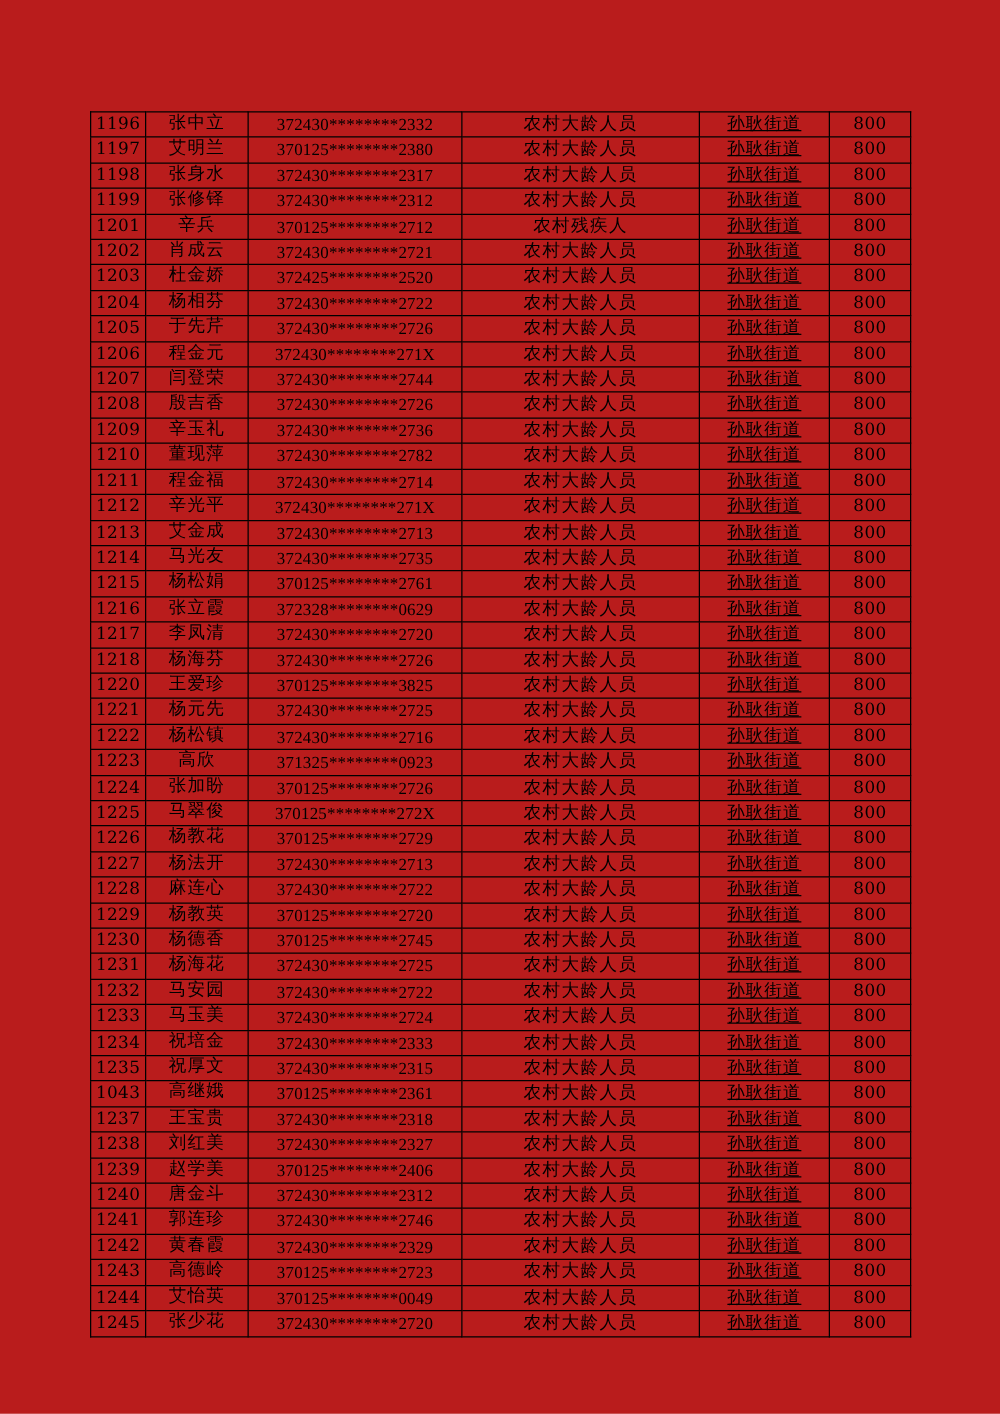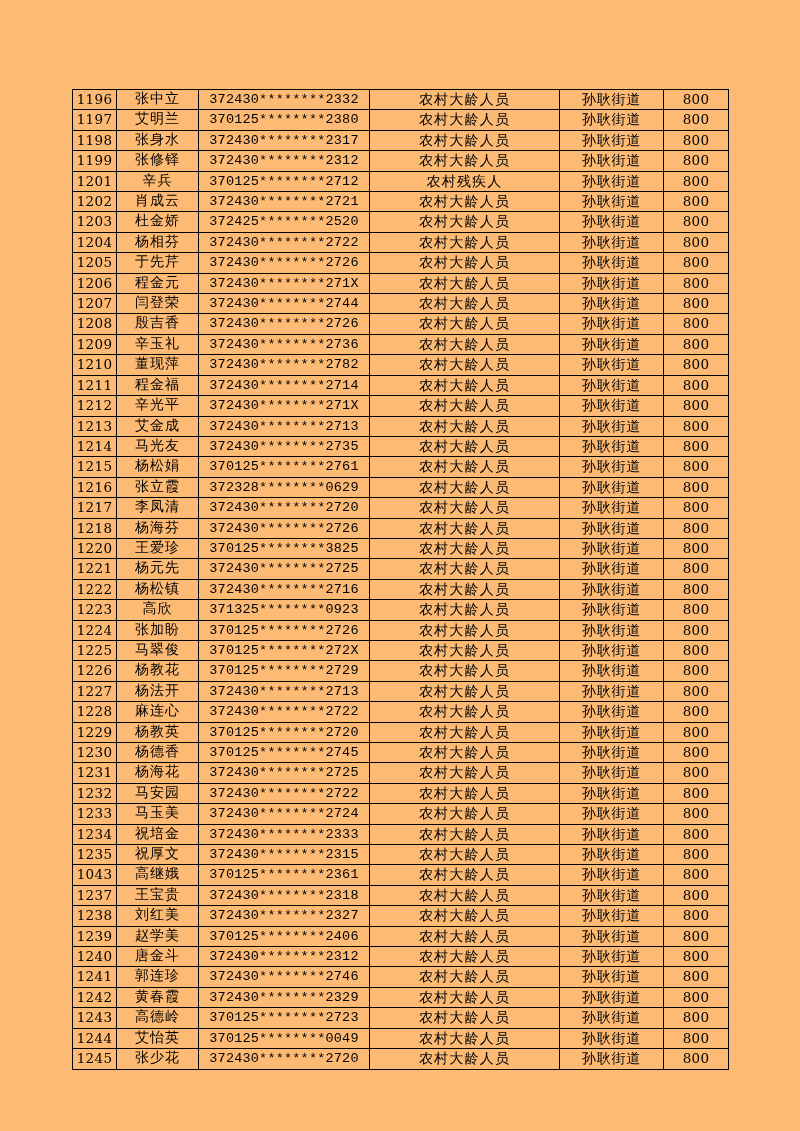"1196" .page { background: #fdba74 -> #b91c1c }
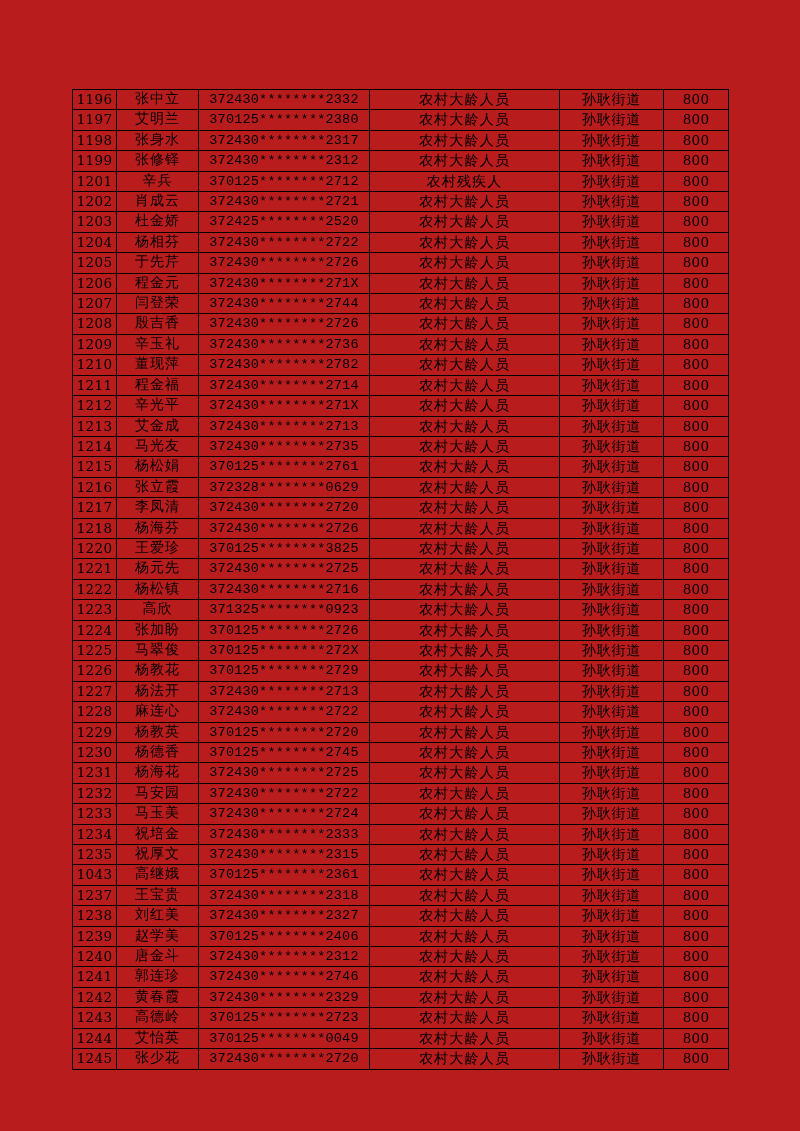"372430********2332" td.id { font-family: Liberation Mono, monospace -> Liberation Serif, serif }
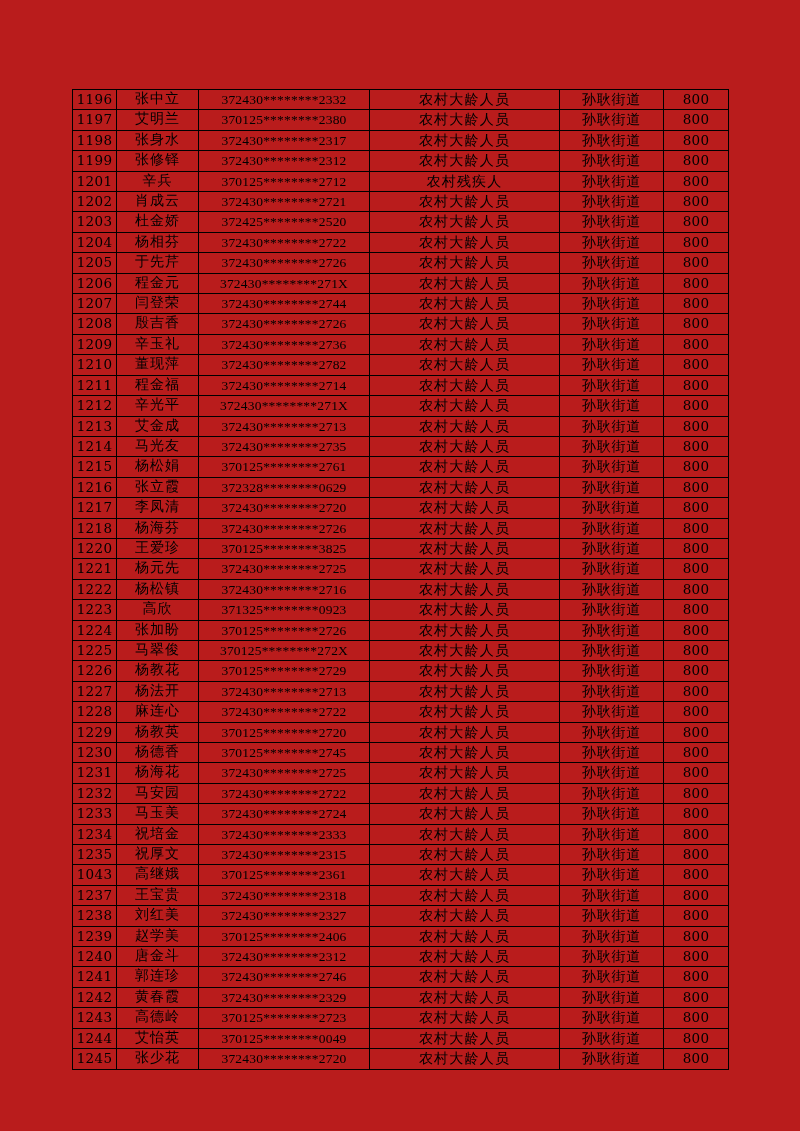"孙耿街道" td.street { text-decoration: none -> underline }
